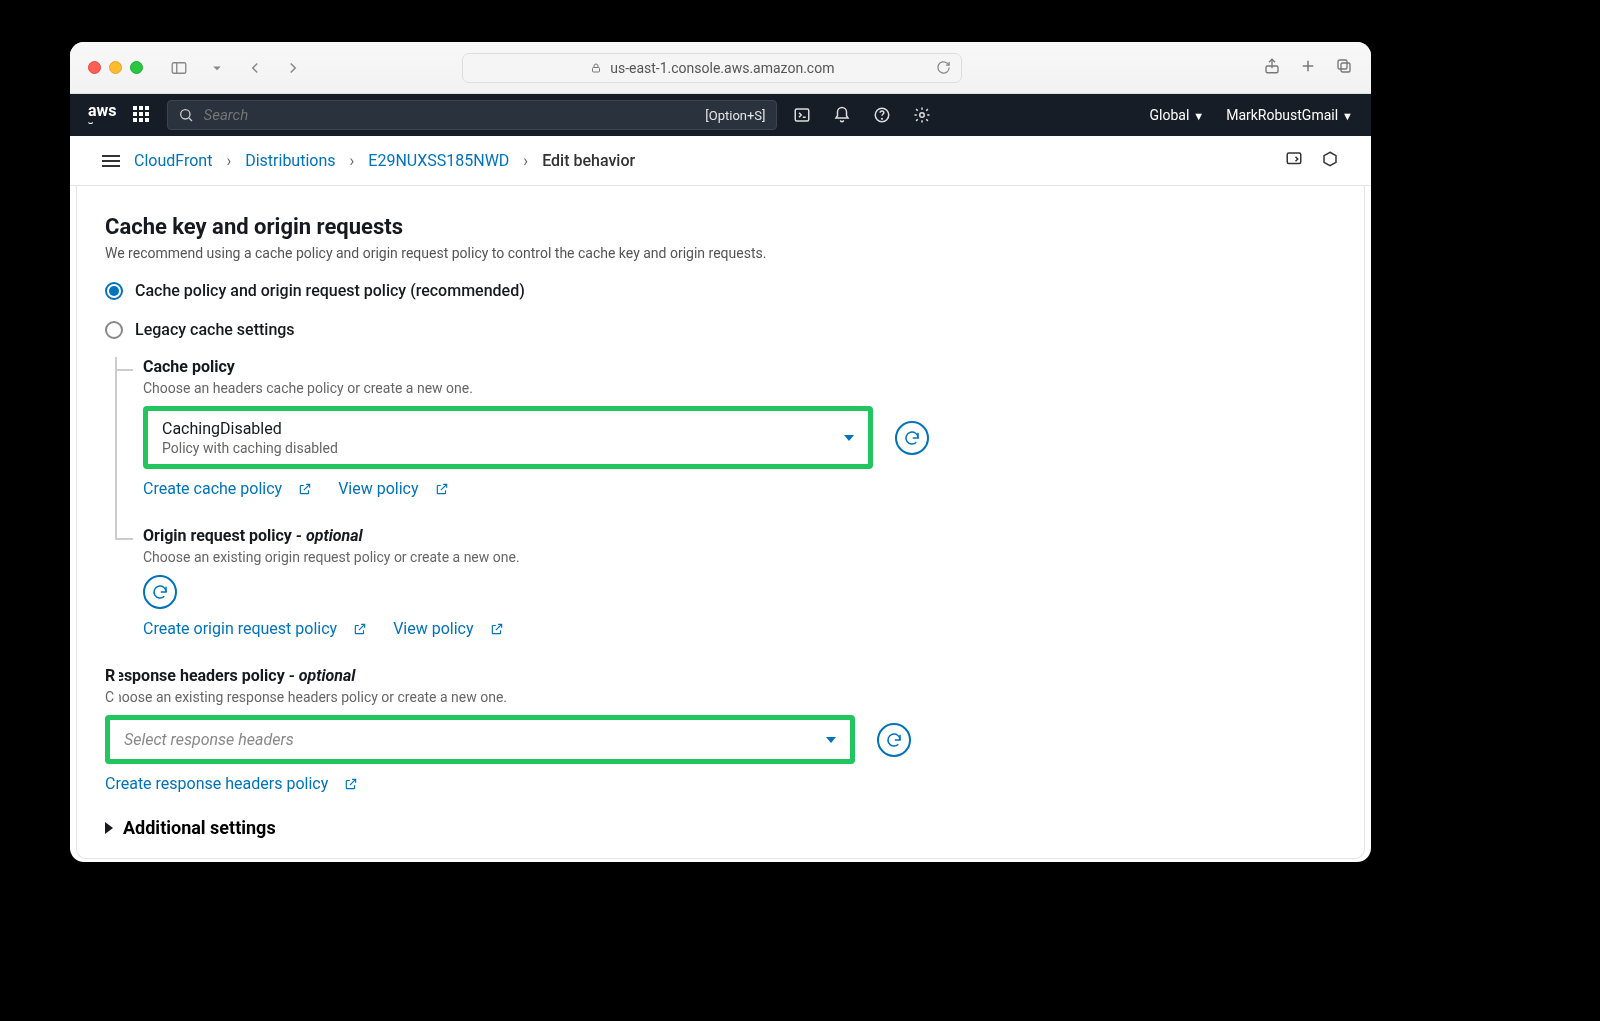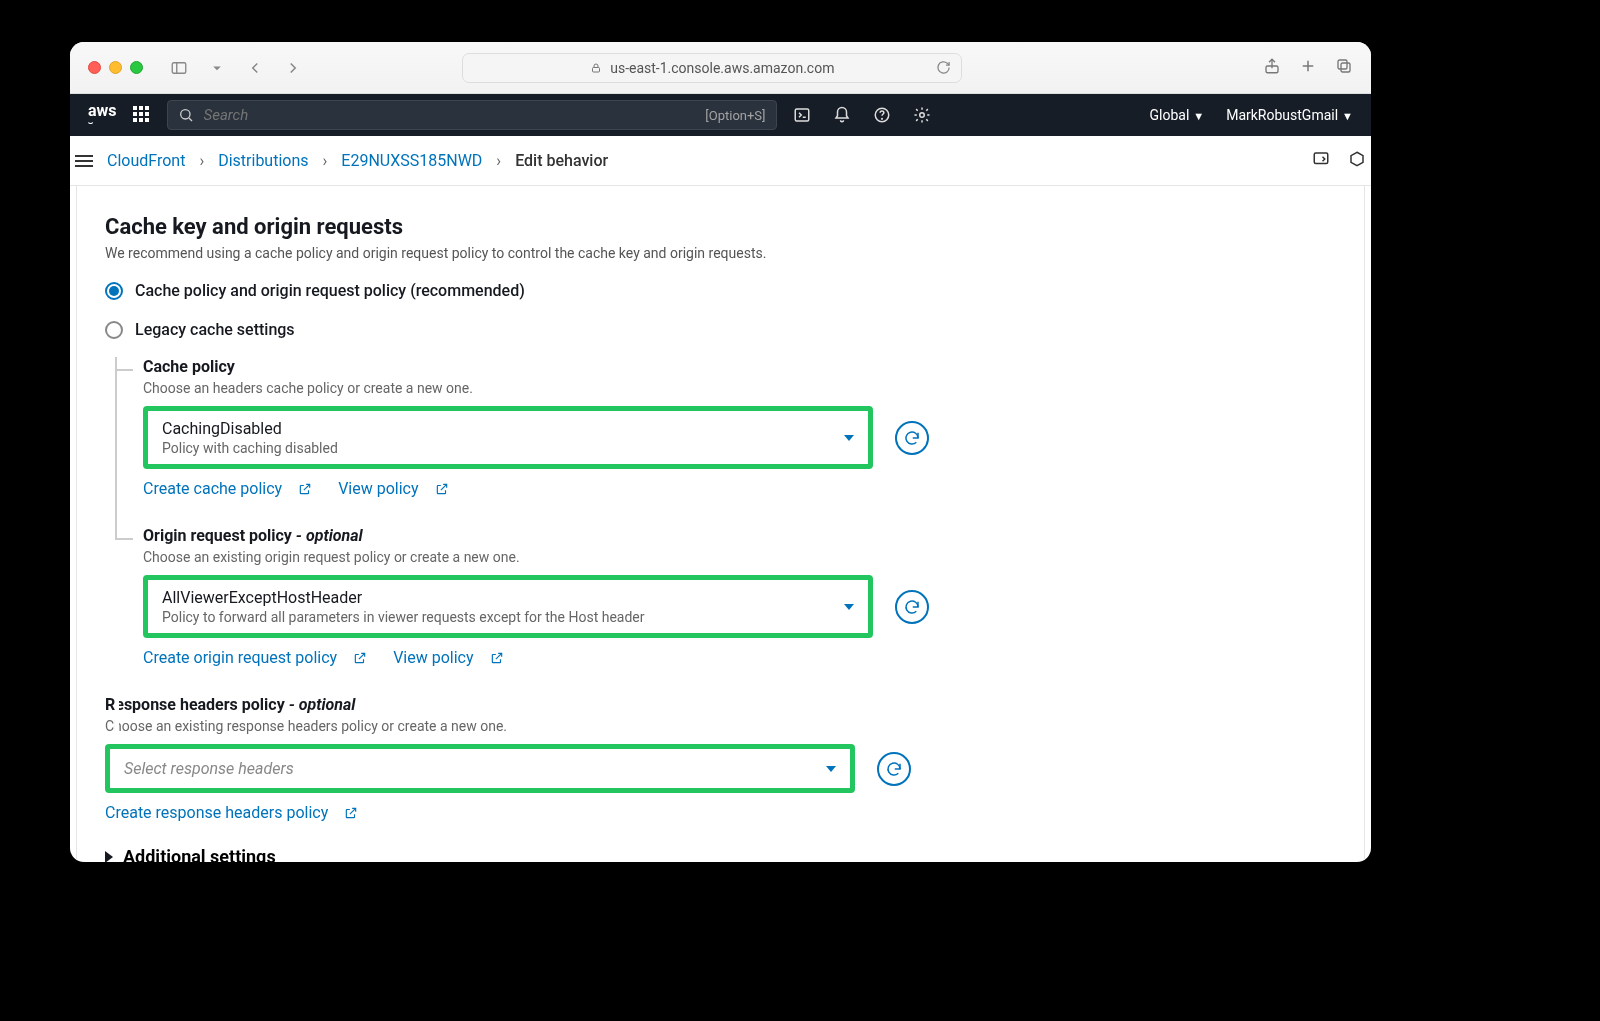"[Option+S]" .aws-shortcut { color: #a3a3a3 -> #e5e5e5 }
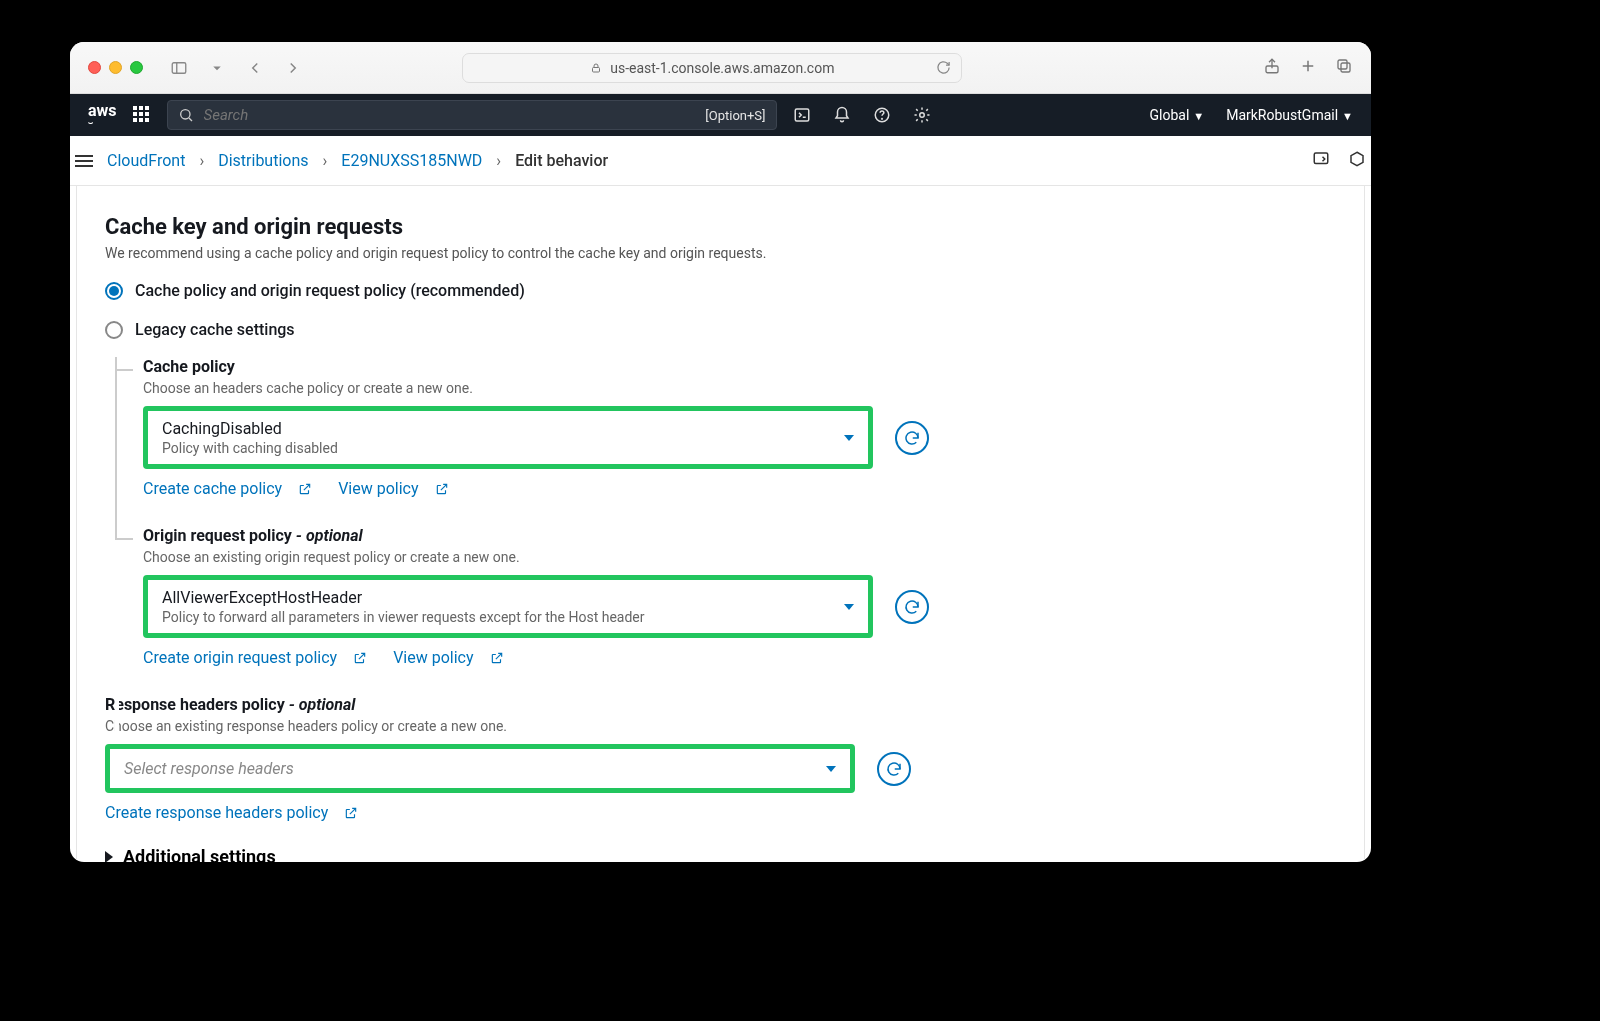"CloudFront" .breadcrumb-bar { padding: 0 5px -> 0 32px }
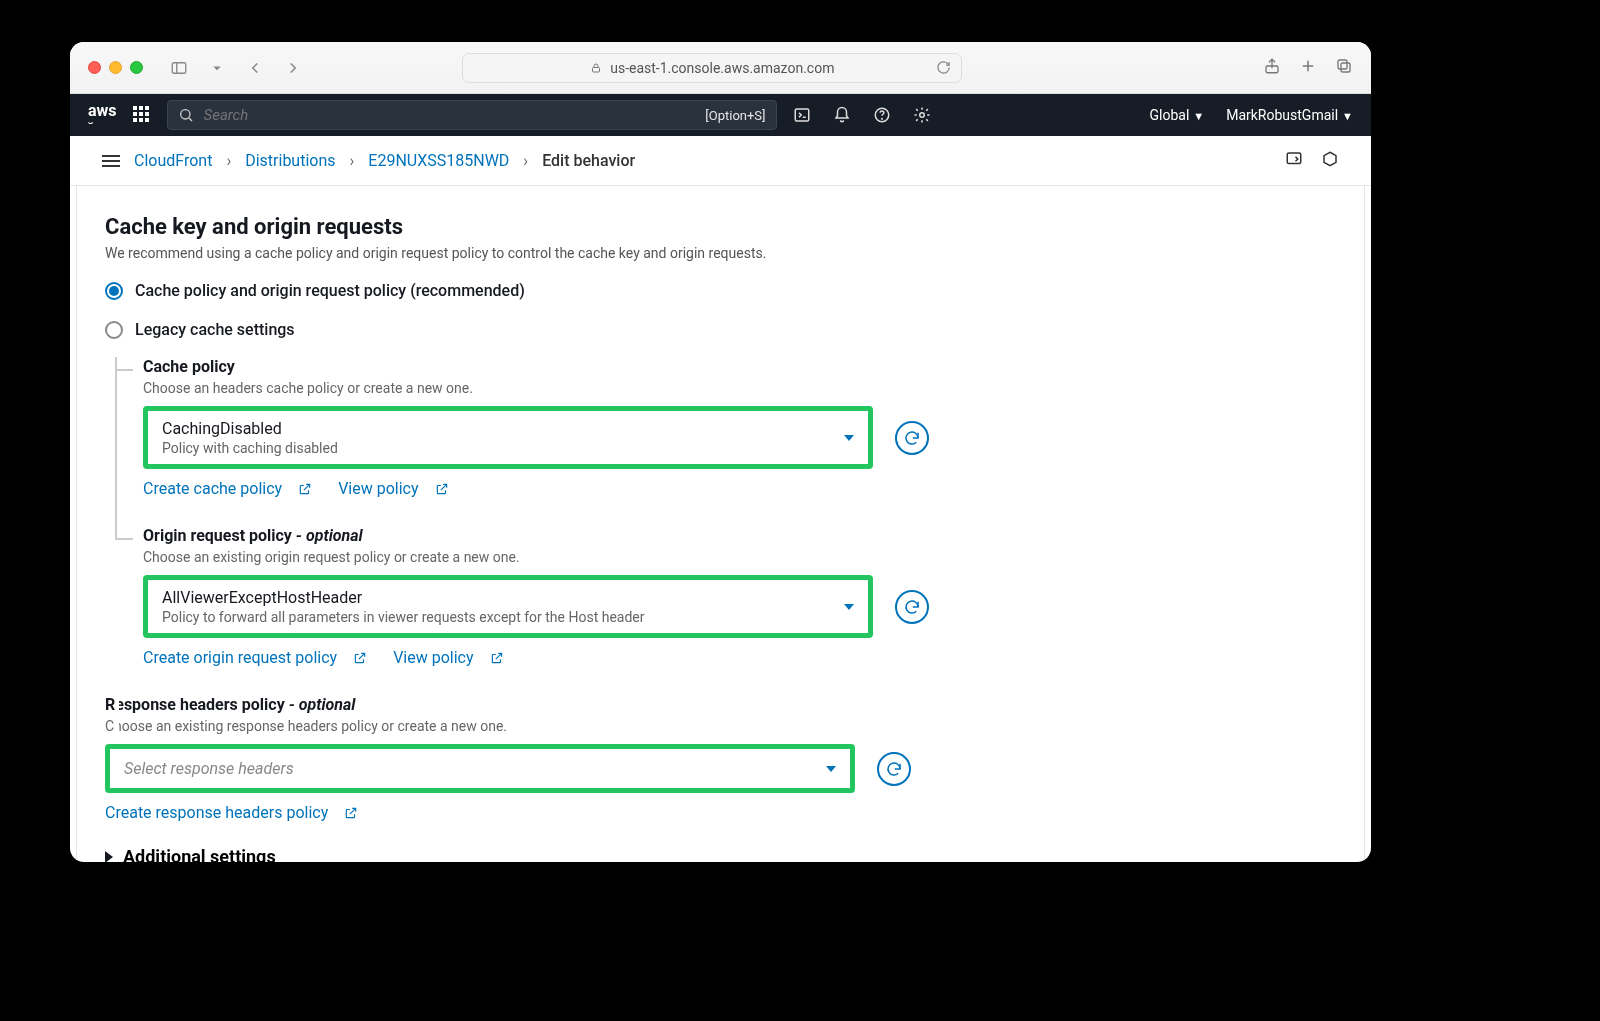"AllViewerExceptHostHeader" div.select-box { html: <div> <div>AllViewerExceptHostHeader</div> <div>Policy to forward all parameters in viewer requests except for the Host header</div> <div></div> </div> -> none }
